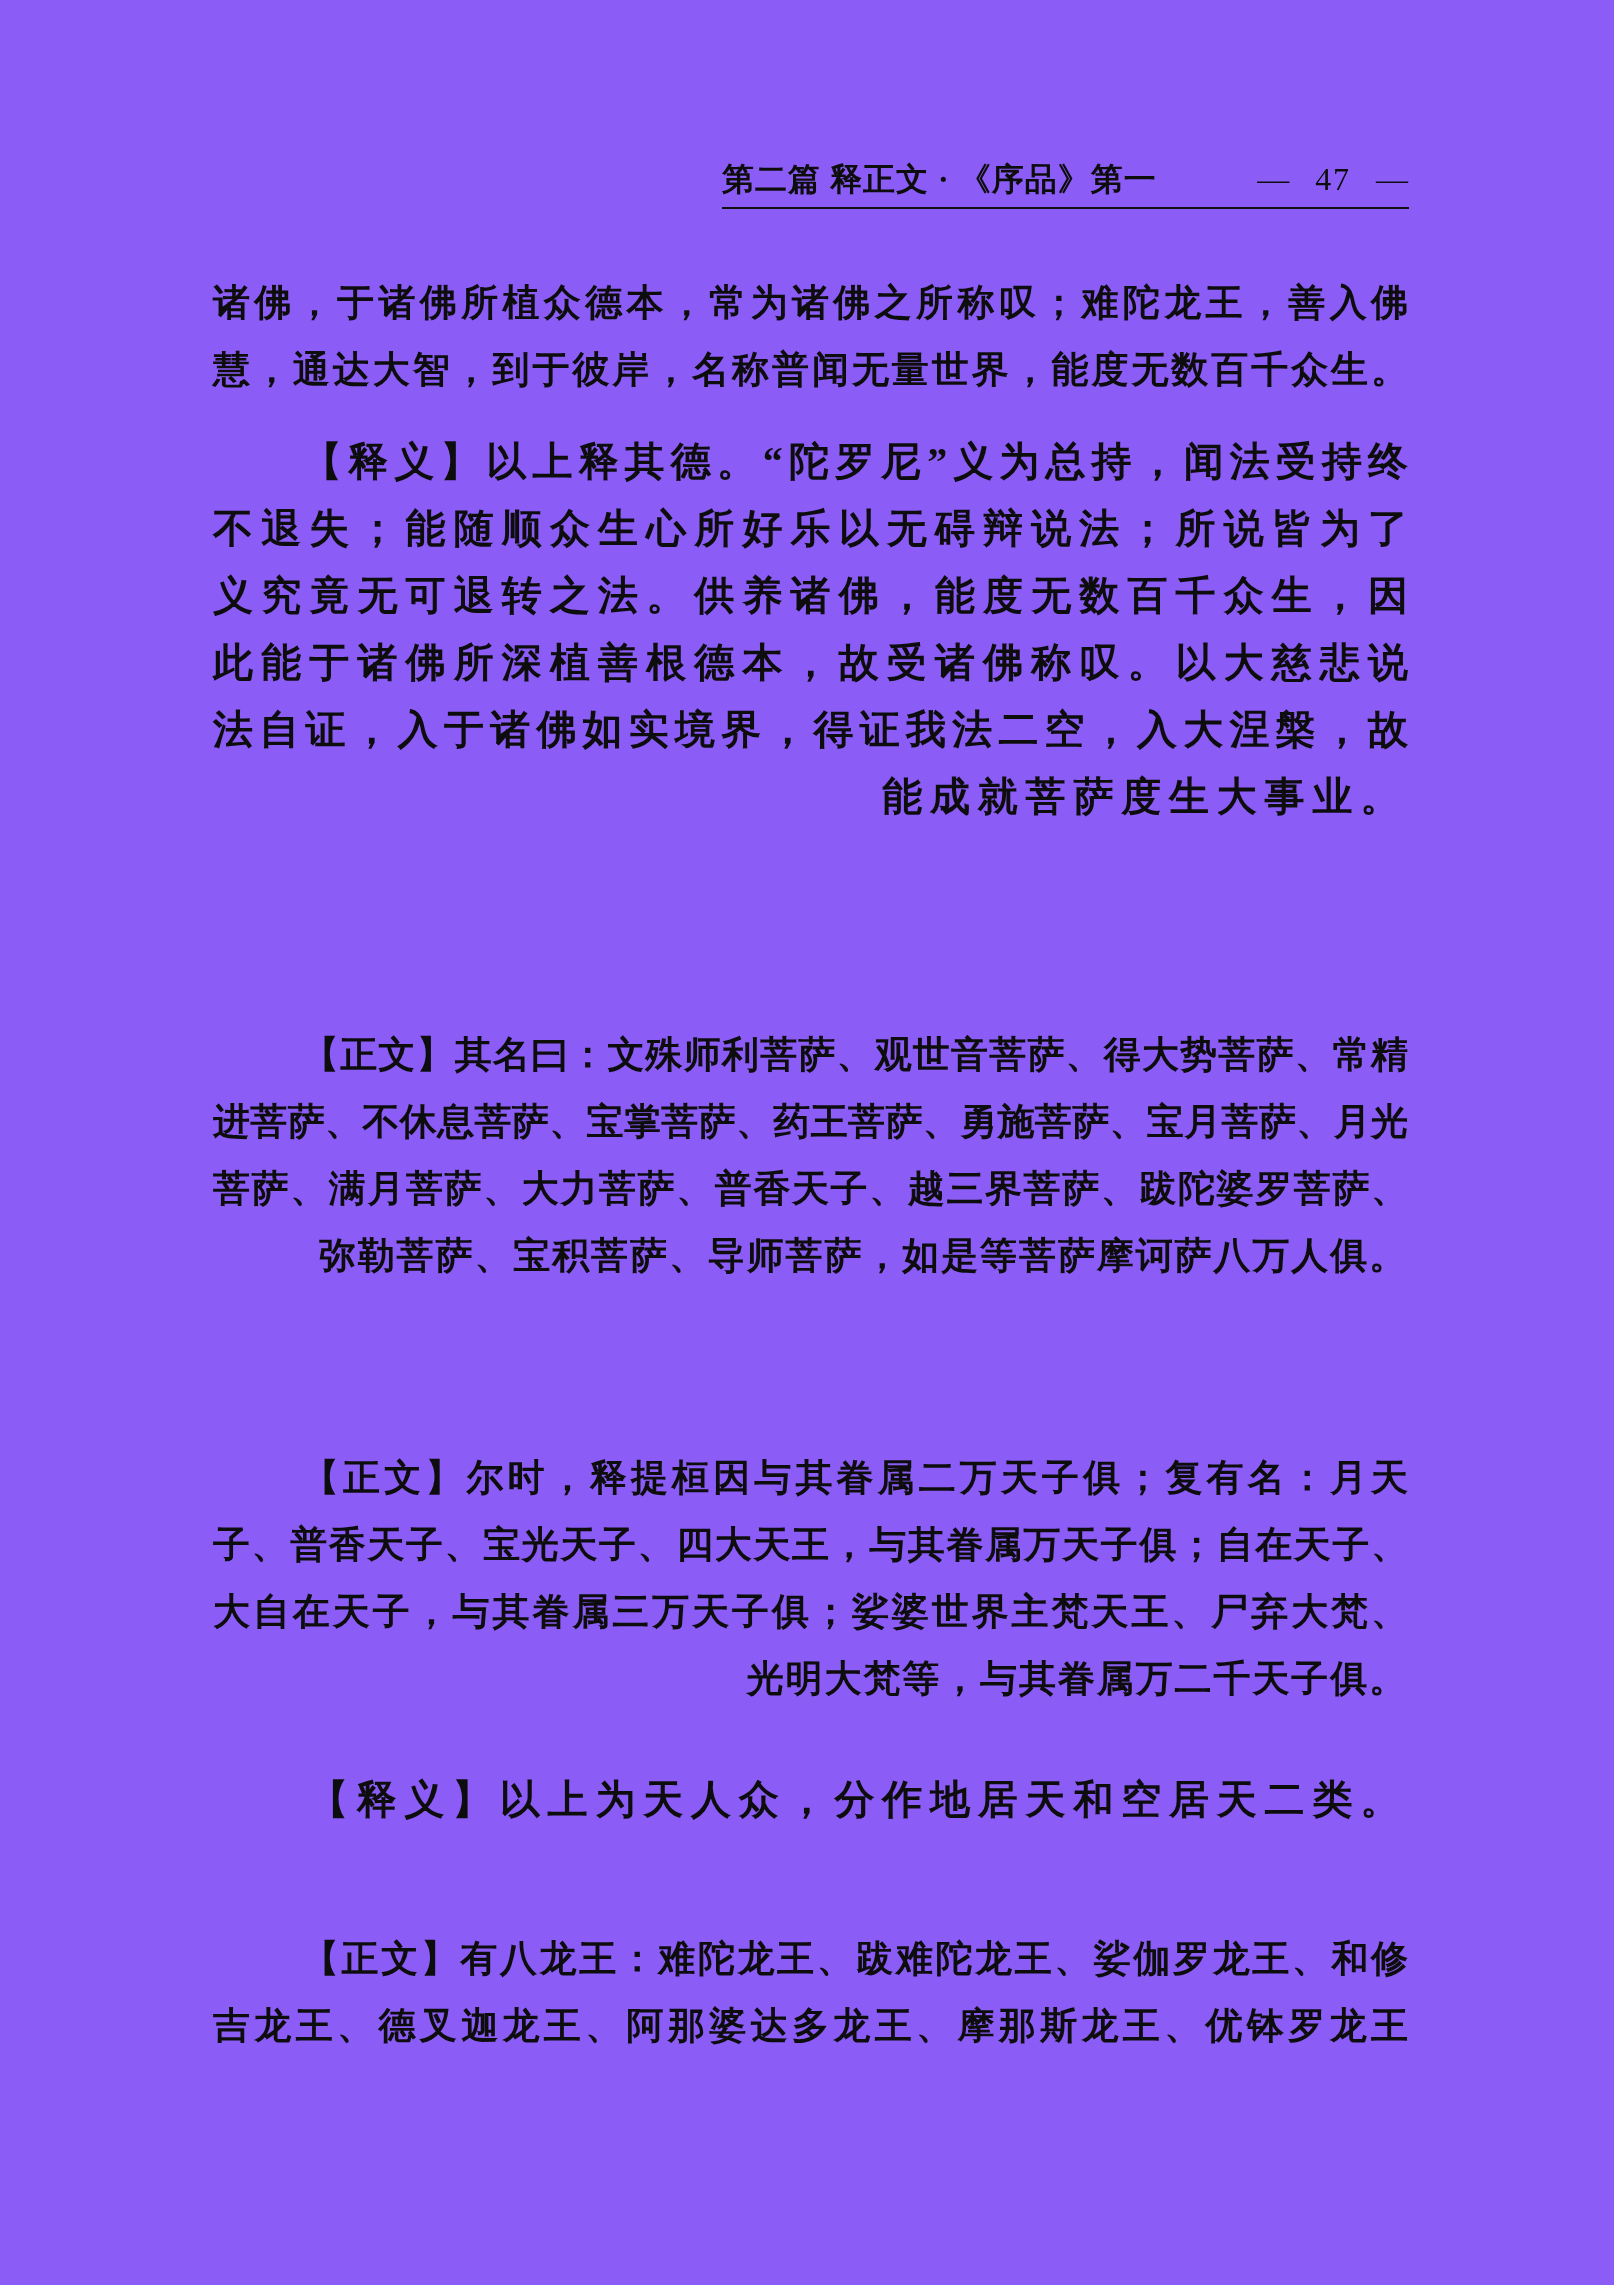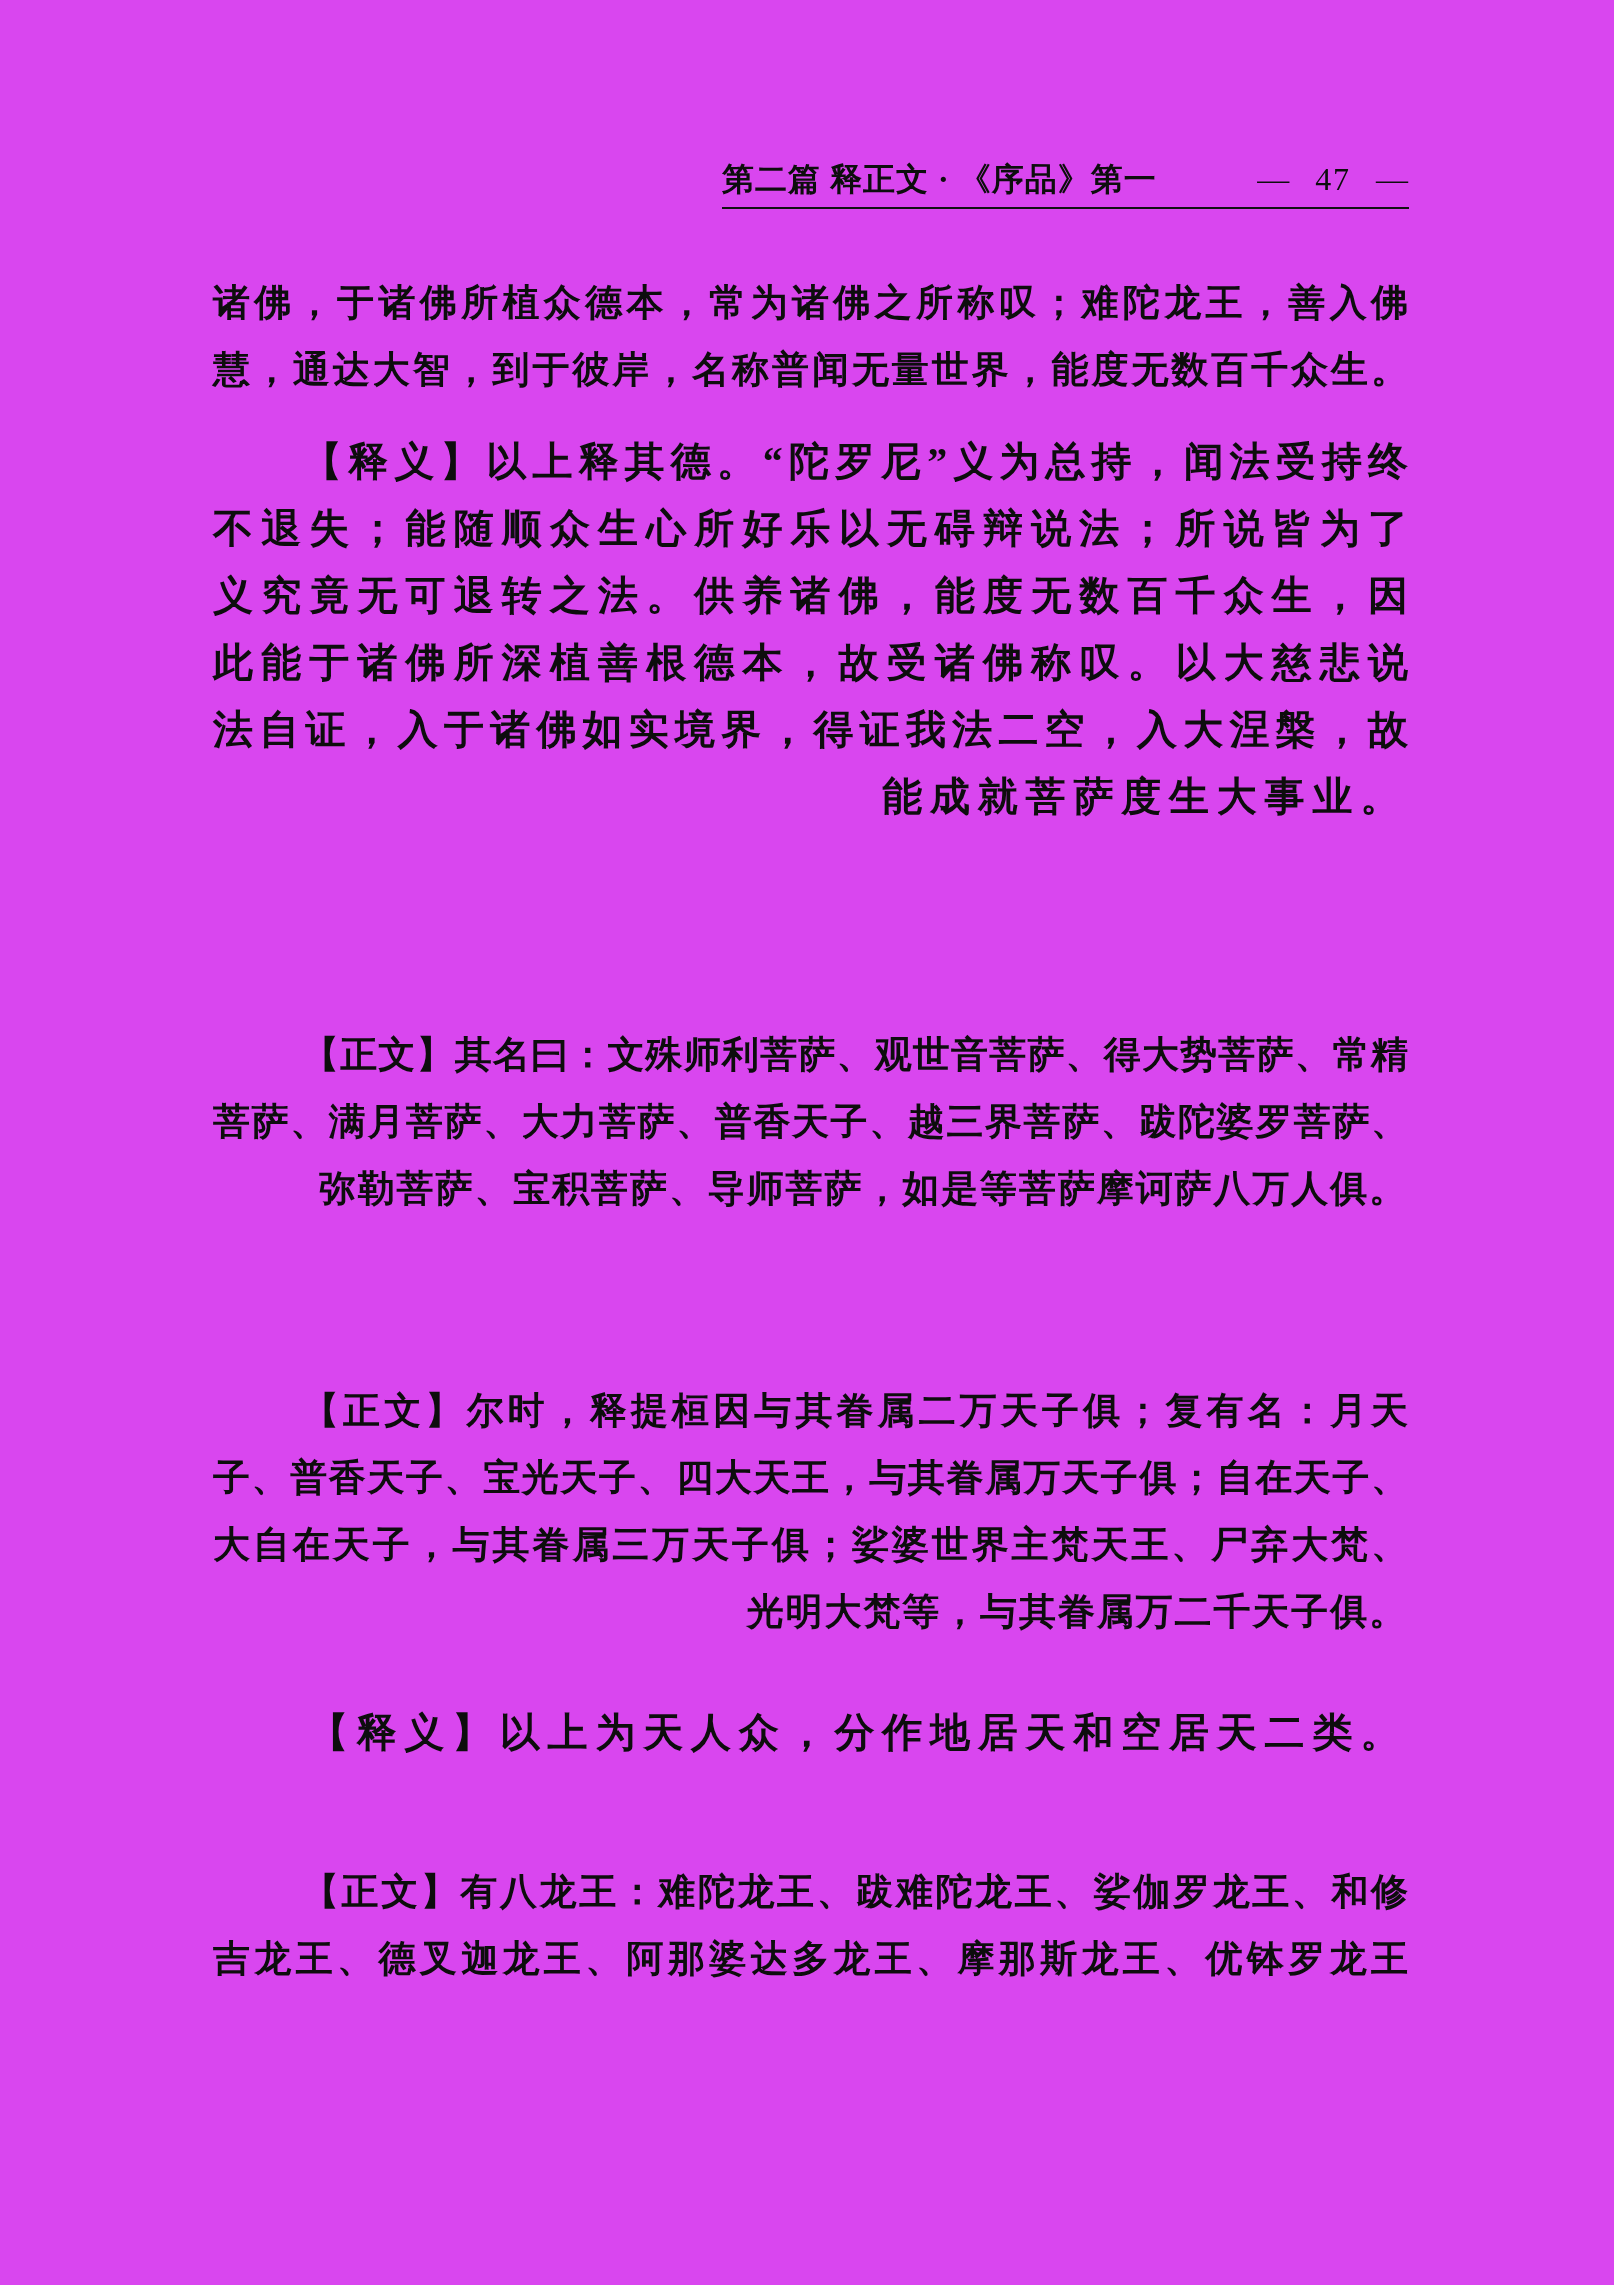"第二篇 释正文 · 《序品》第一" .page { background: #d946ef -> #8b5cf6 }
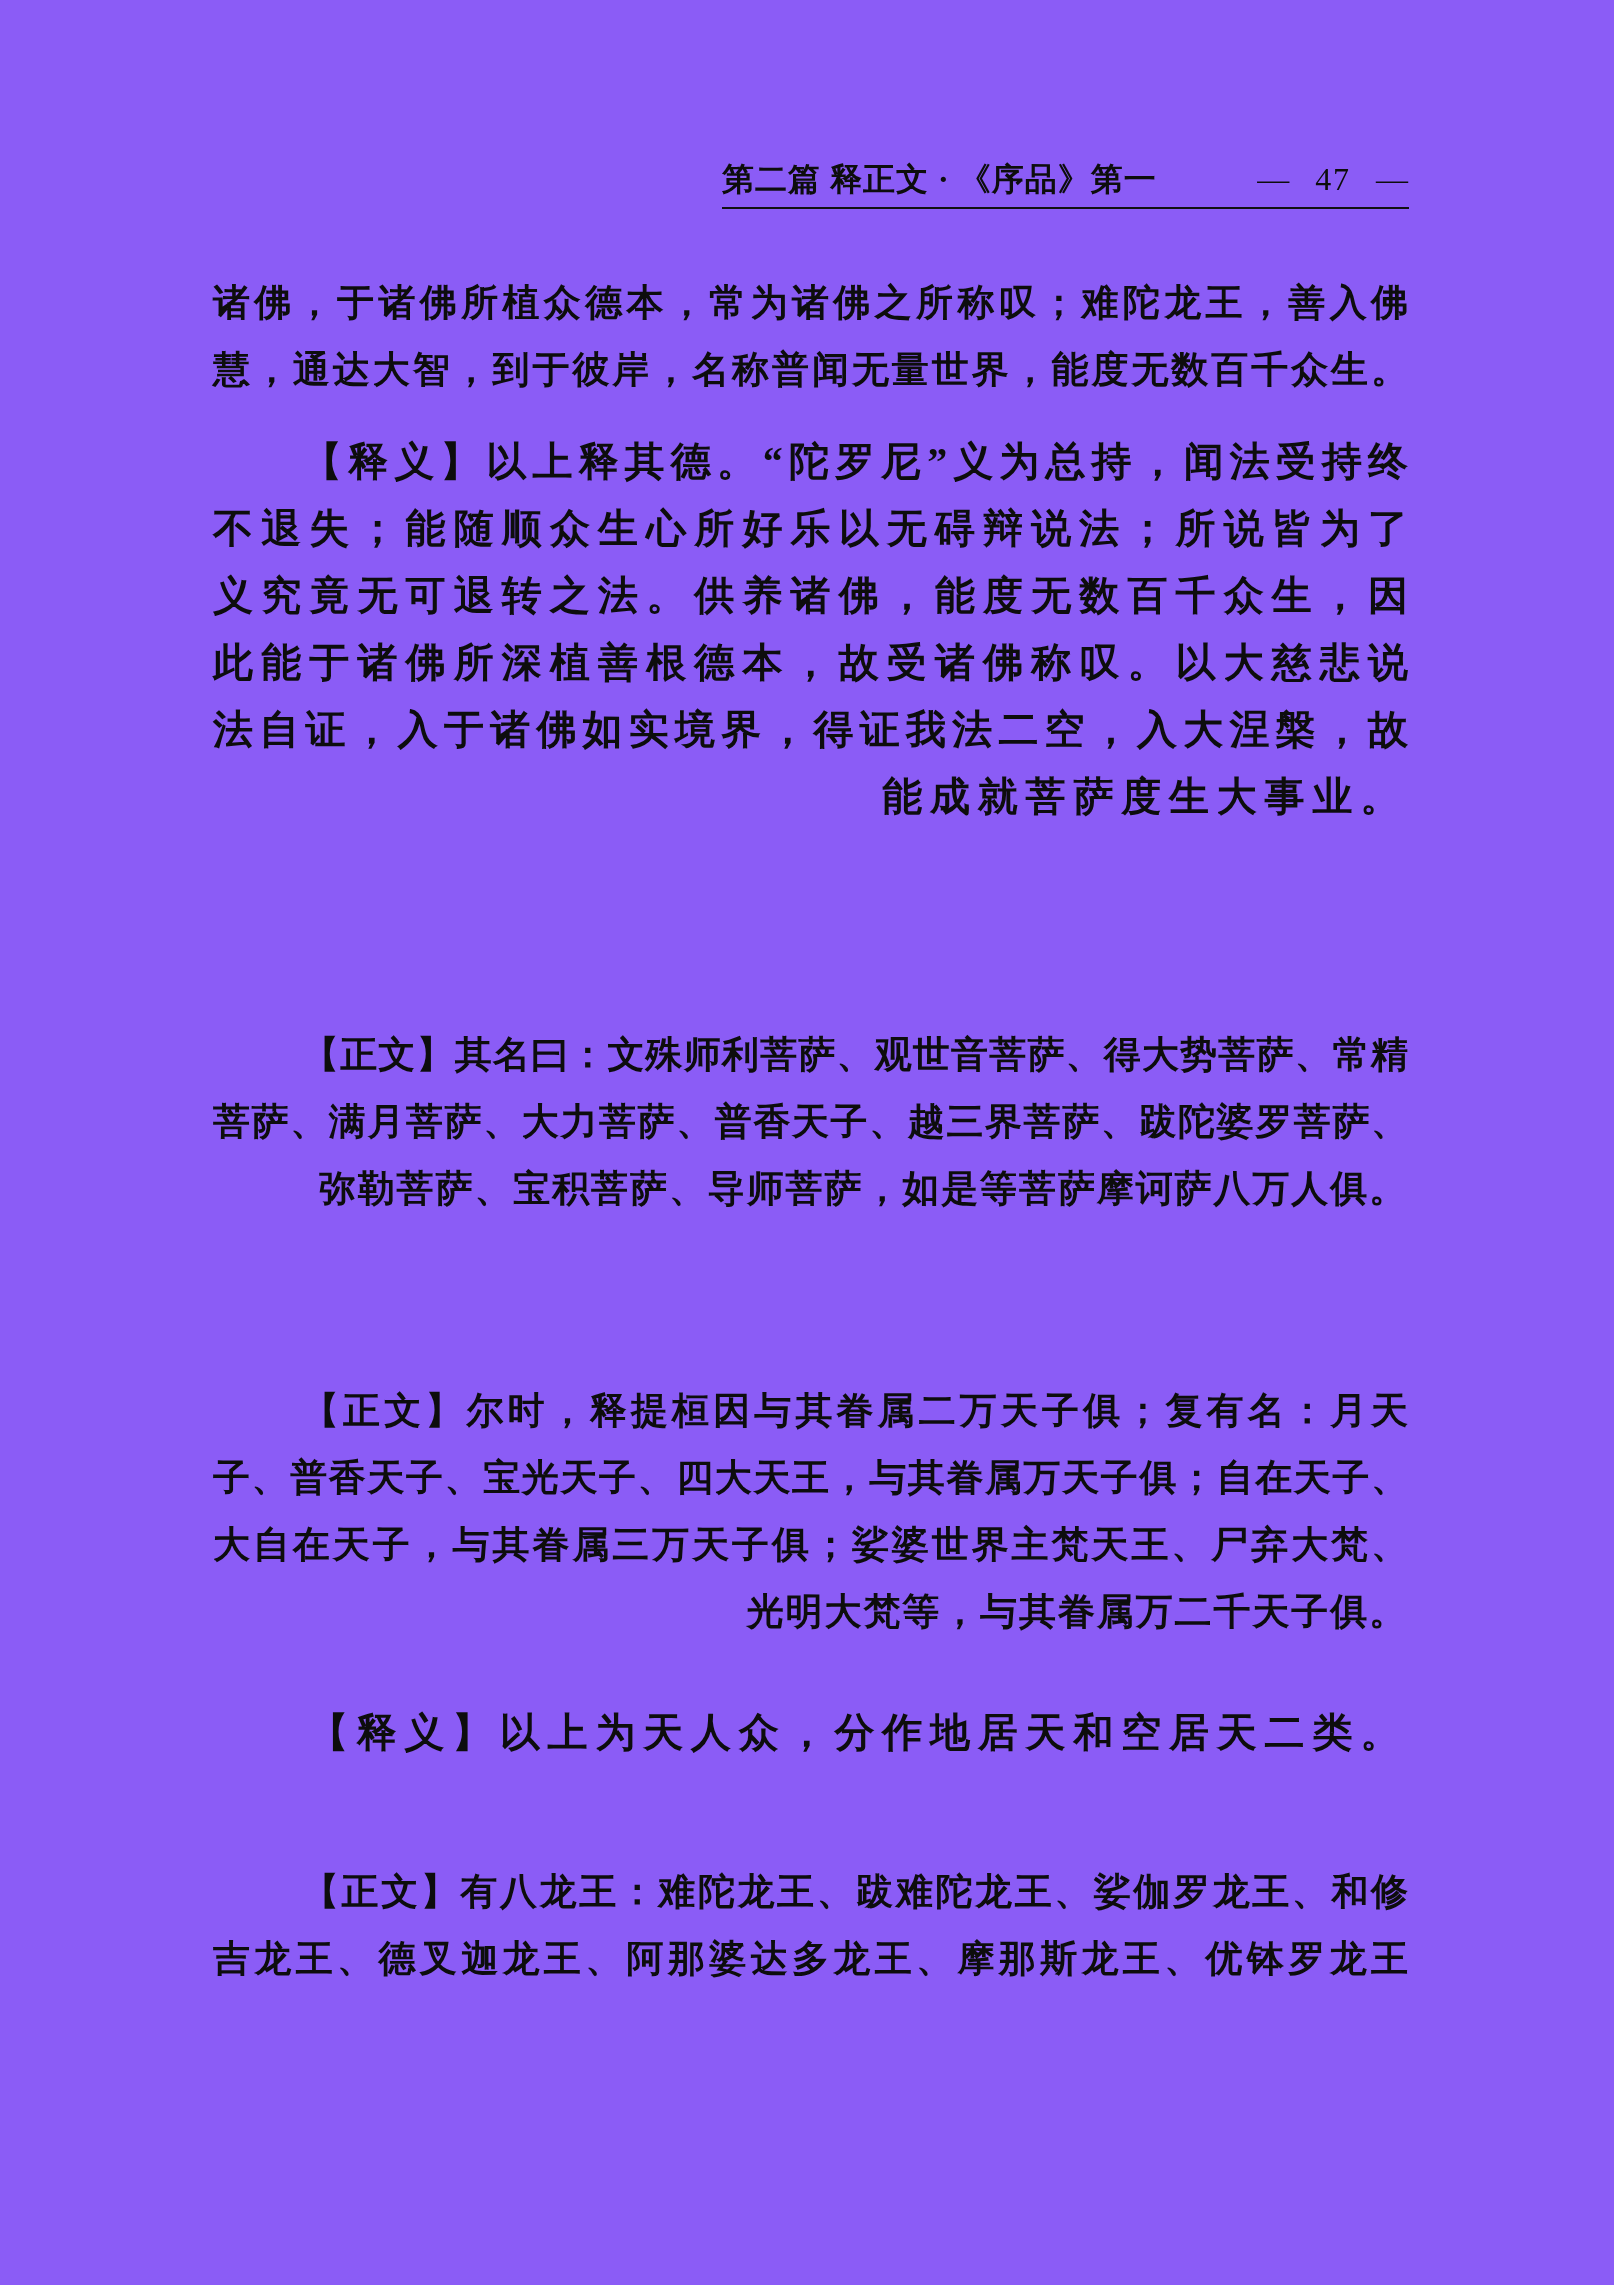"进菩萨、不休息菩萨、宝掌菩萨、药王菩萨、勇施菩萨、宝月菩萨、月光" div.line { html: none -> <div>进菩萨、不休息菩萨、宝掌菩萨、药王菩萨、勇施菩萨、宝月菩萨、月光</div> }
